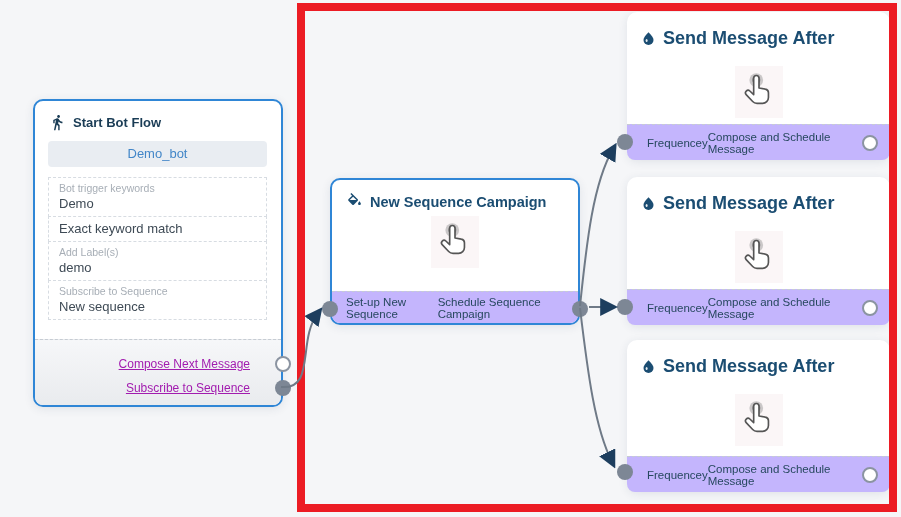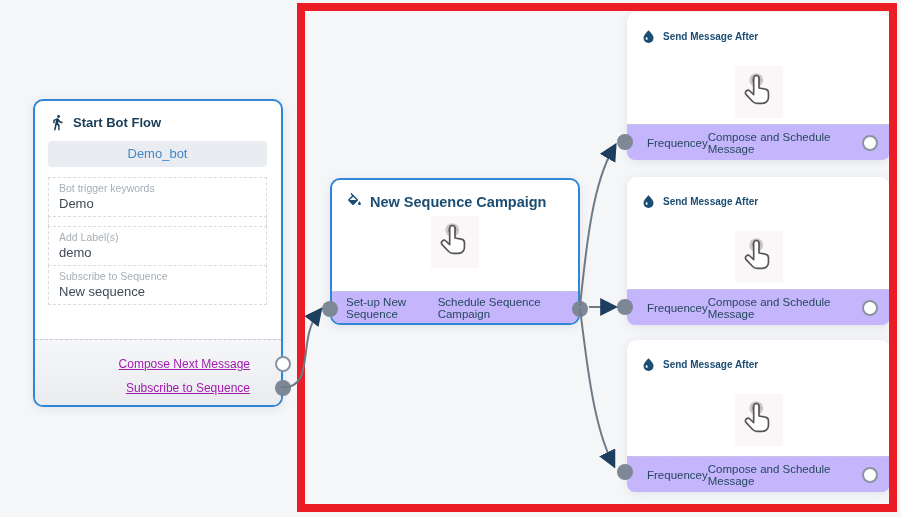"Send Message After" .send-node .node-title { font-size: 10px -> 18px }
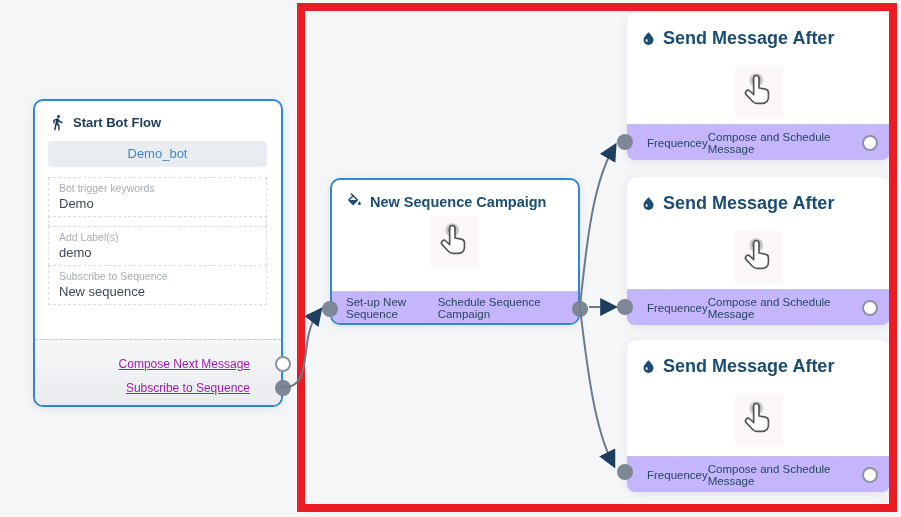"Exact keyword match" div.field-value { html: none -> <div>Exact keyword match</div> }
